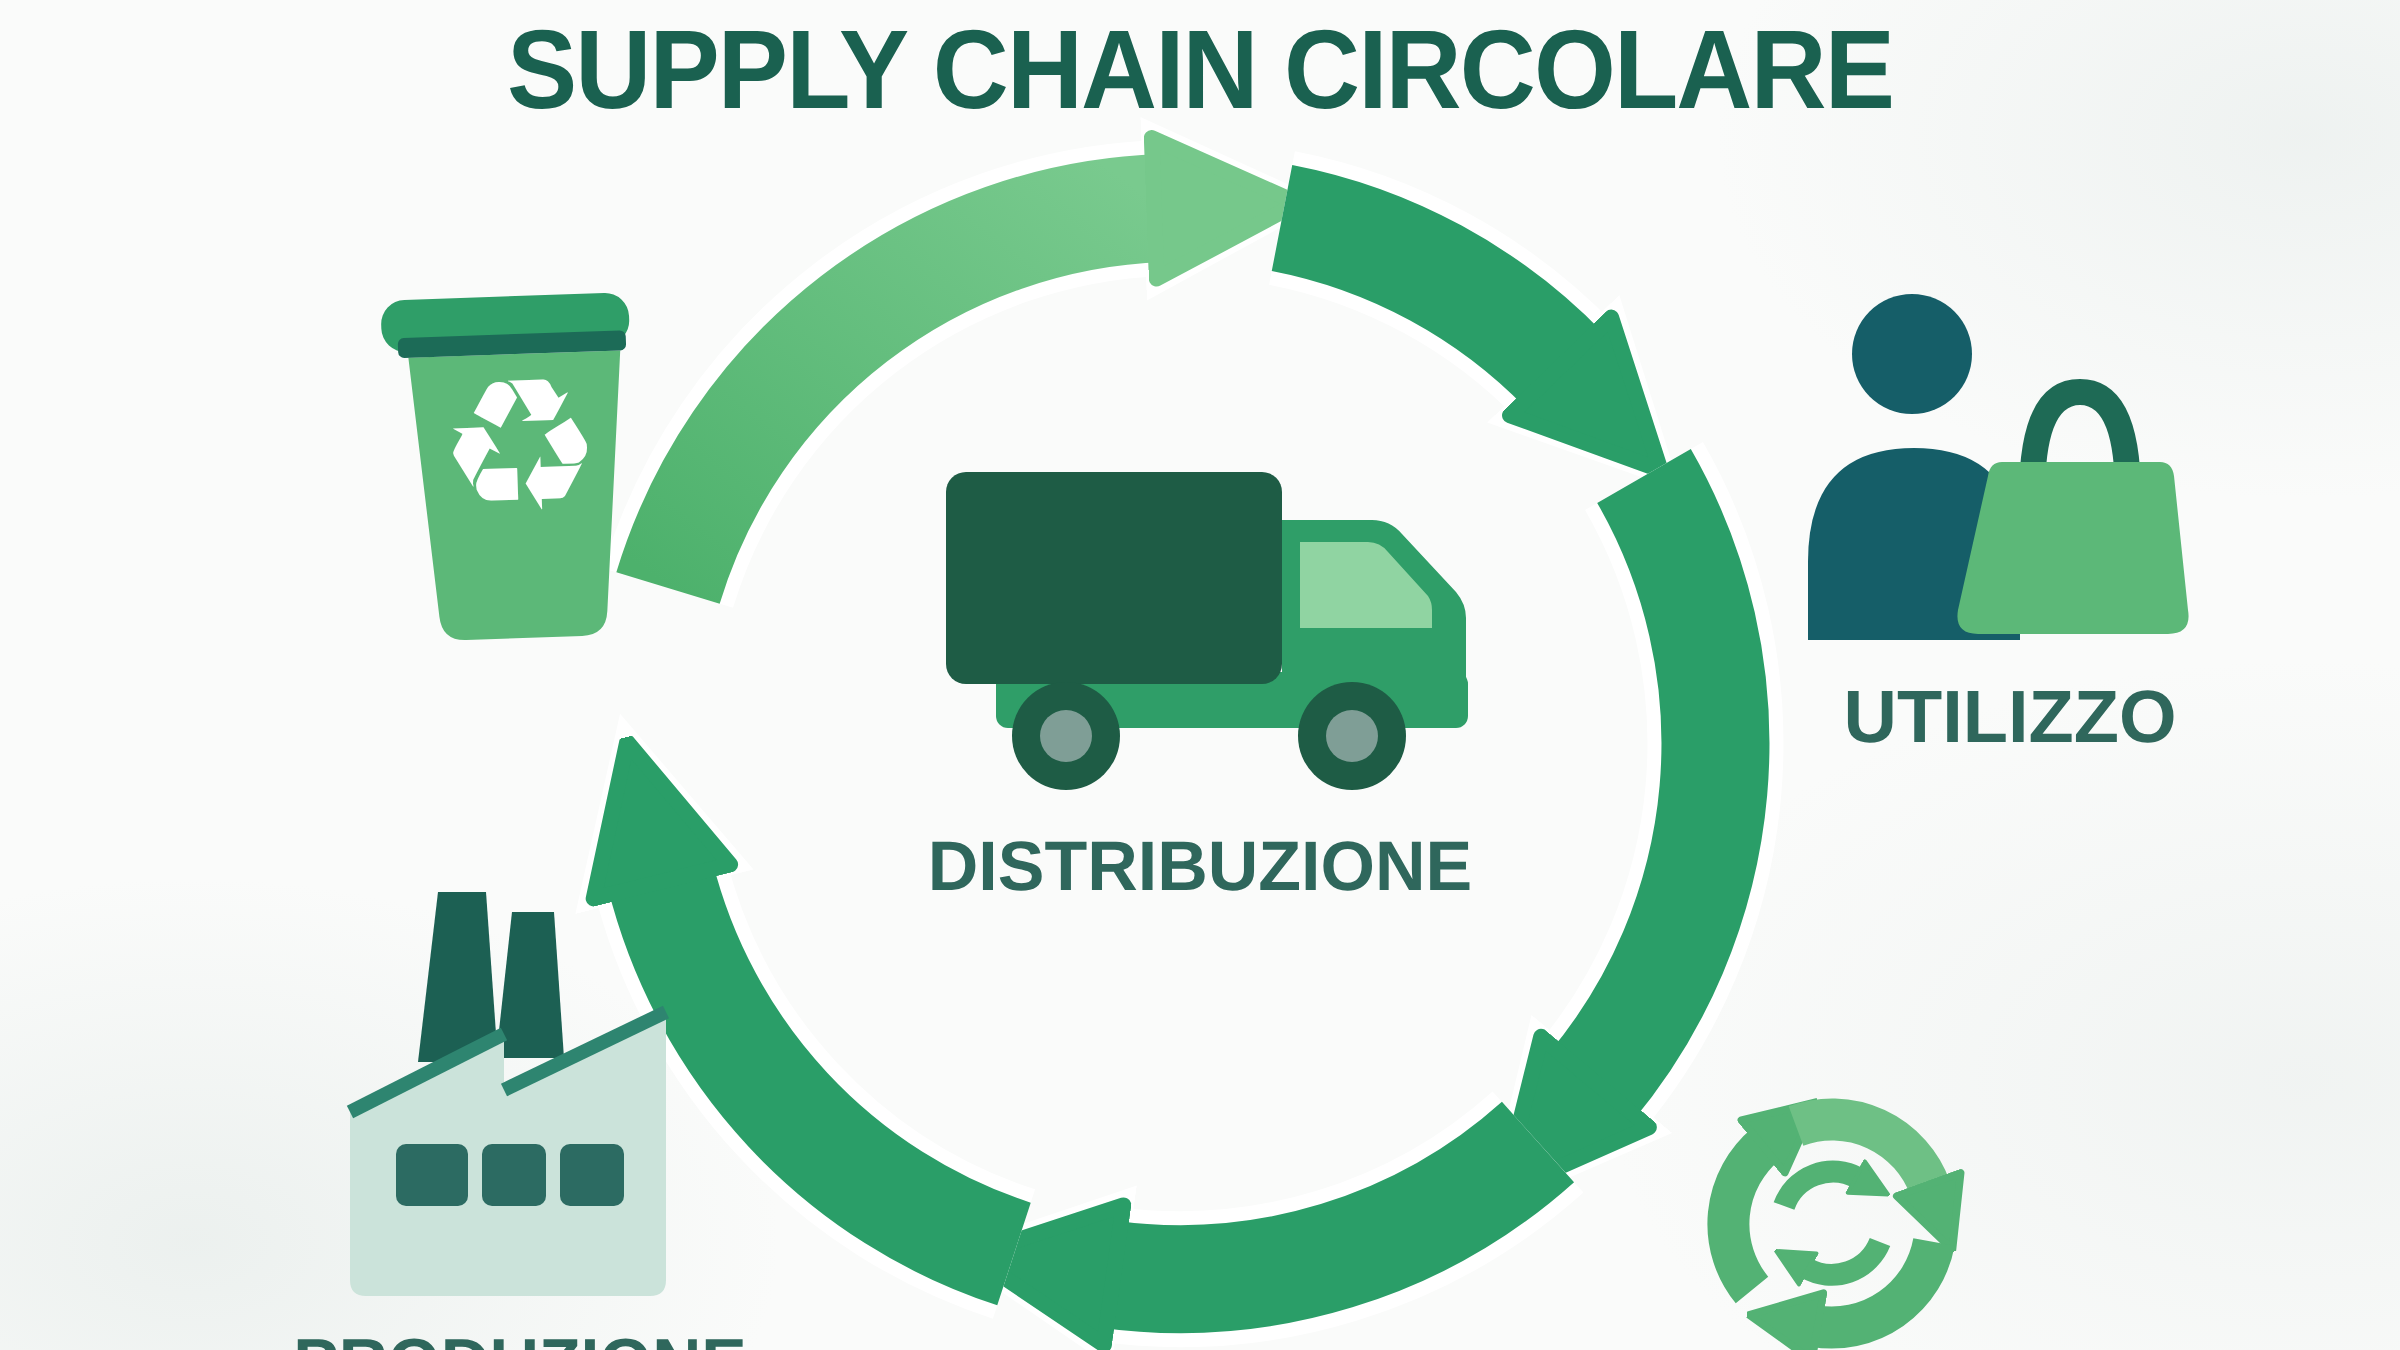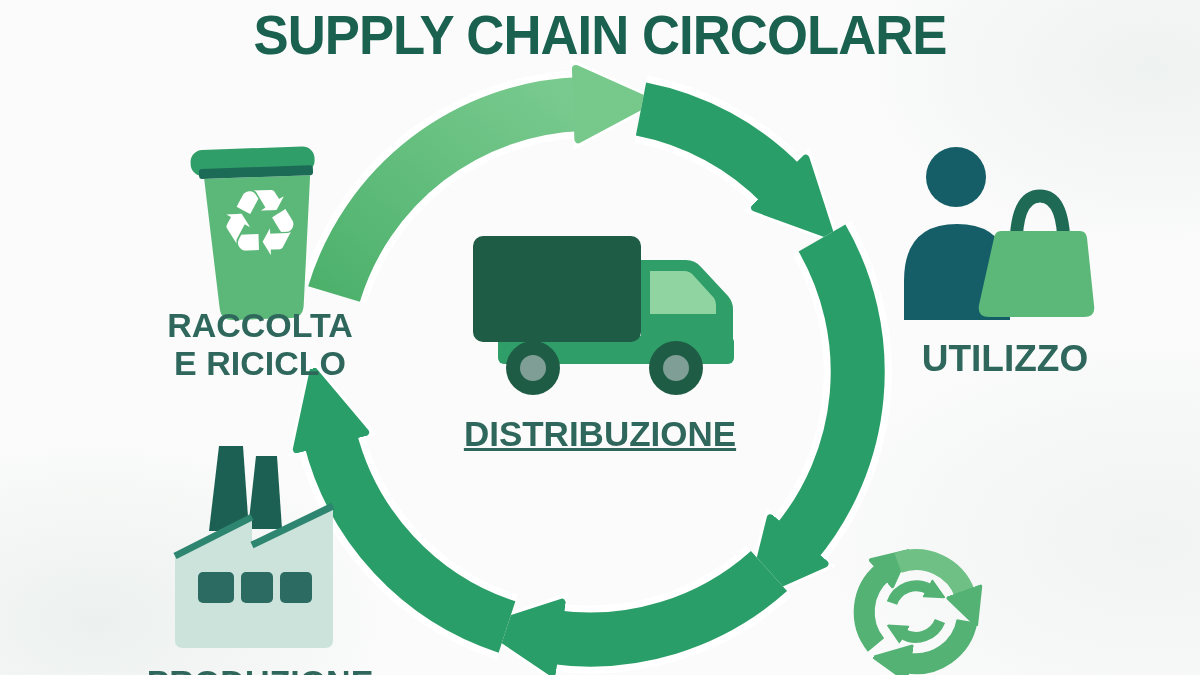"RACCOLTA" div.node-label { html: <div> <div>RACCOLTA</div> <div>E RICICLO</div> </div> -> none }
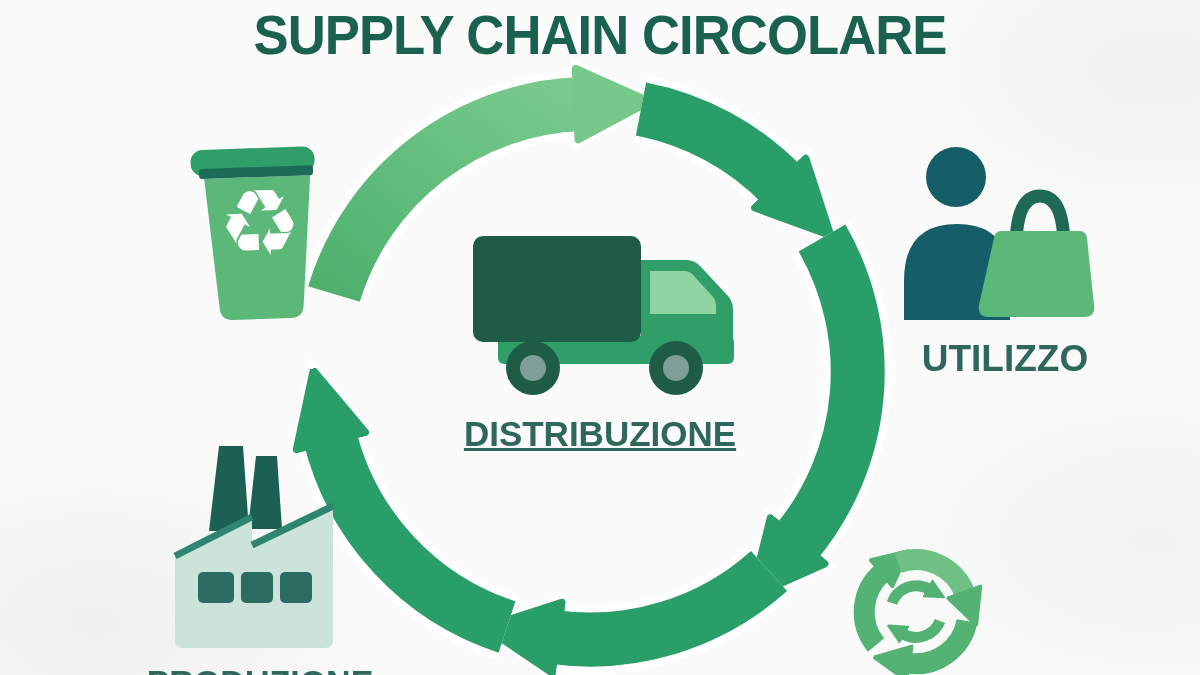"DISTRIBUZIONE" .label-distribuzione { text-decoration: underline -> none }
